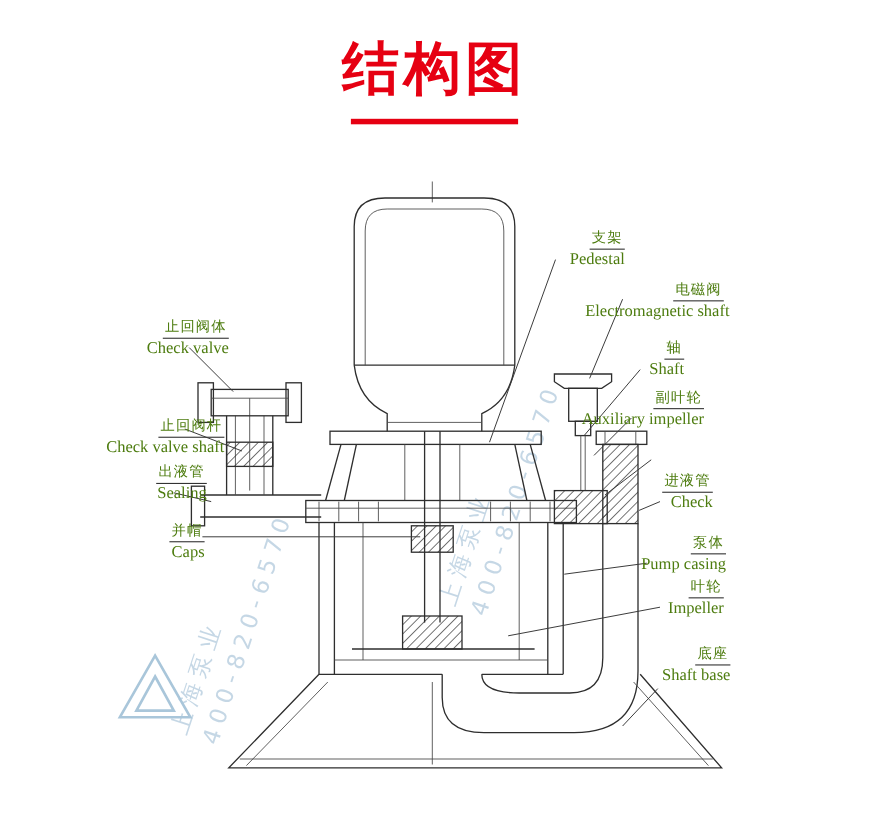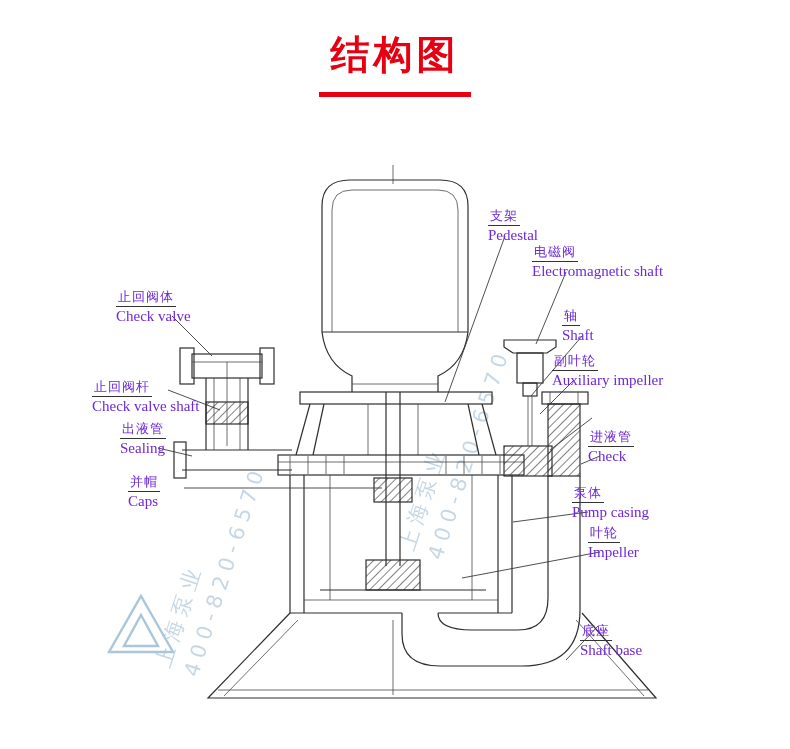"结构图" #page-title { font-size: 39px -> 52px }
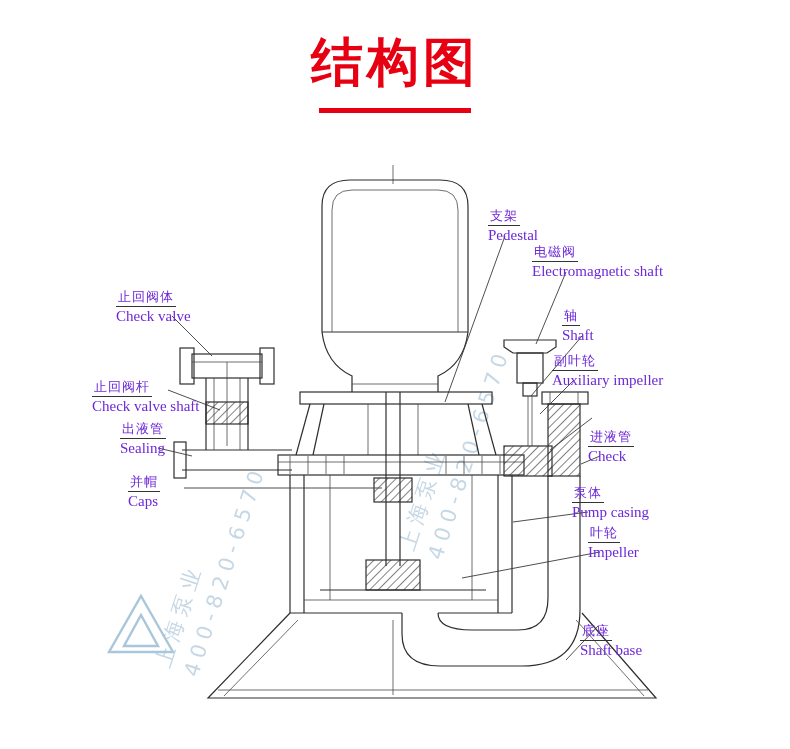"支架" .label { color: #6d28d9 -> #4d7c0f; text-align: left -> right }
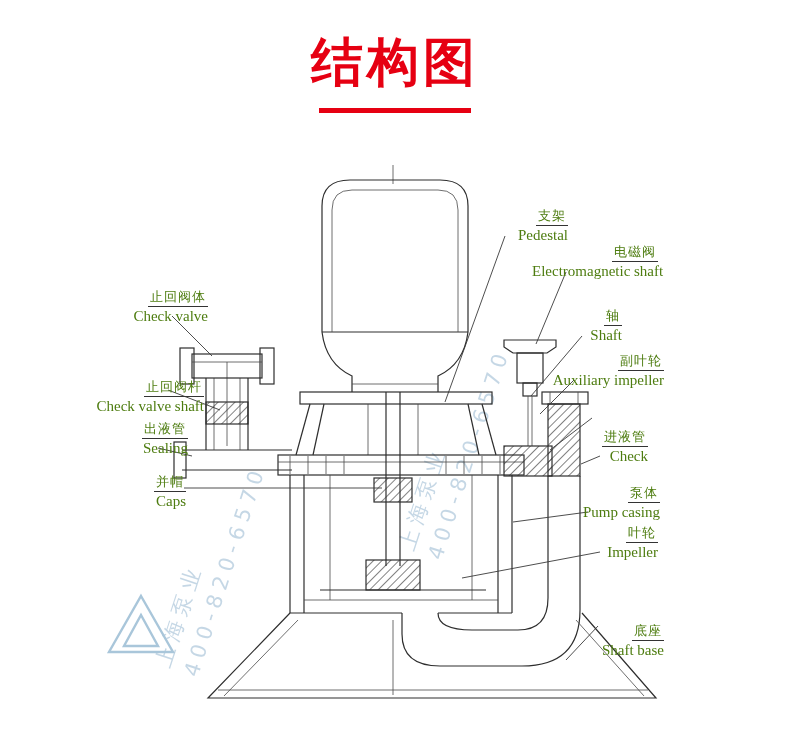"电磁阀" div.label { top: 242px -> 253px }
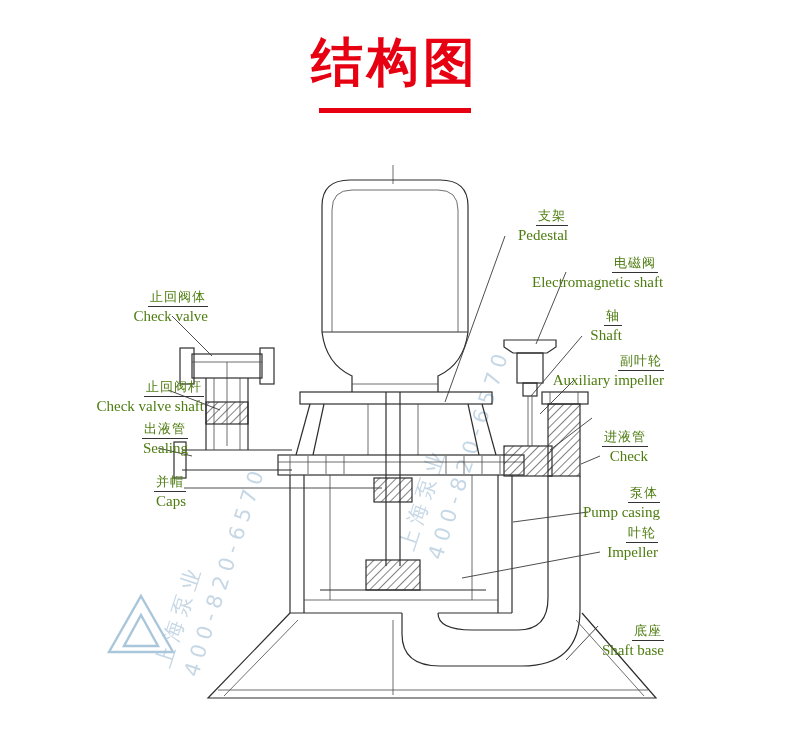"副叶轮" div.label { left: 552px -> 528px }
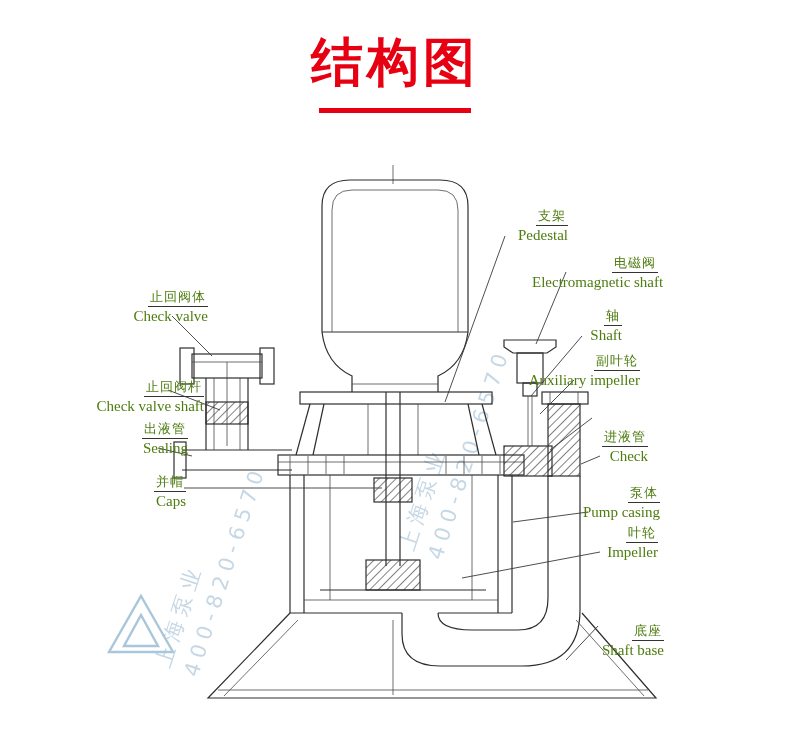"底座" div.label { top: 621px -> 584px }
